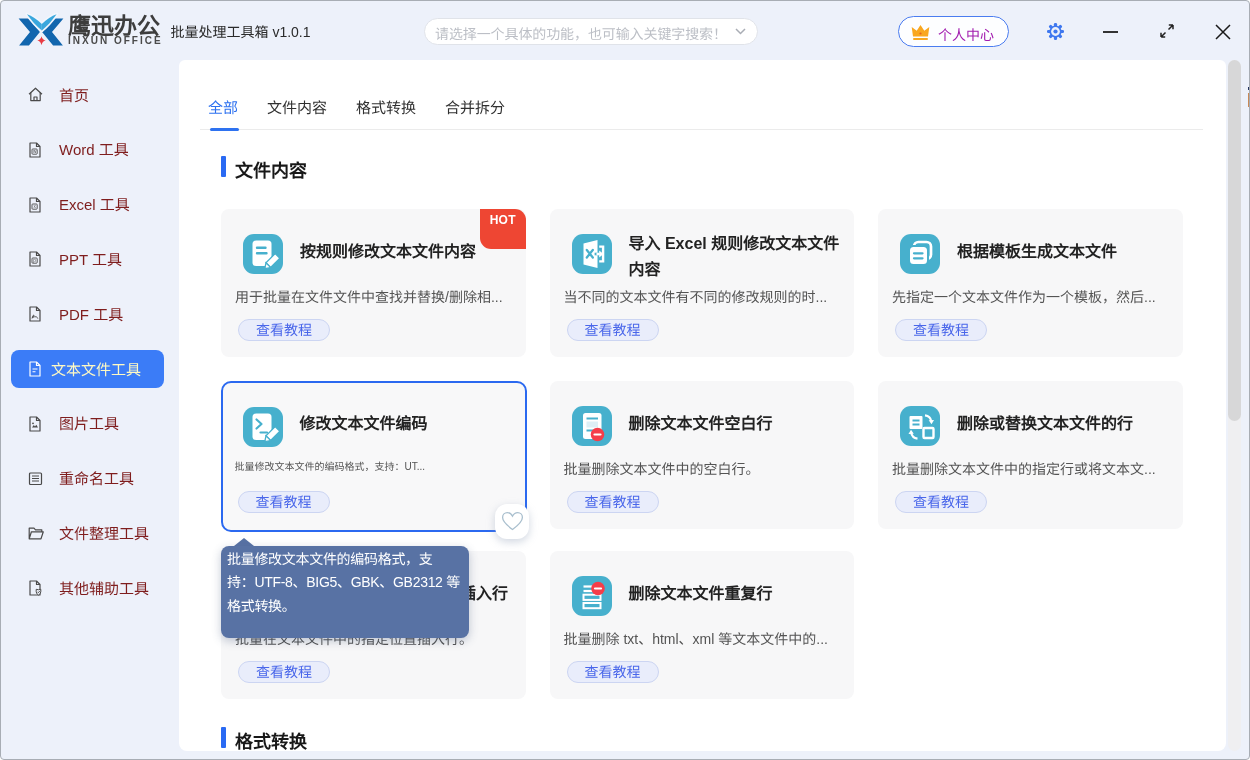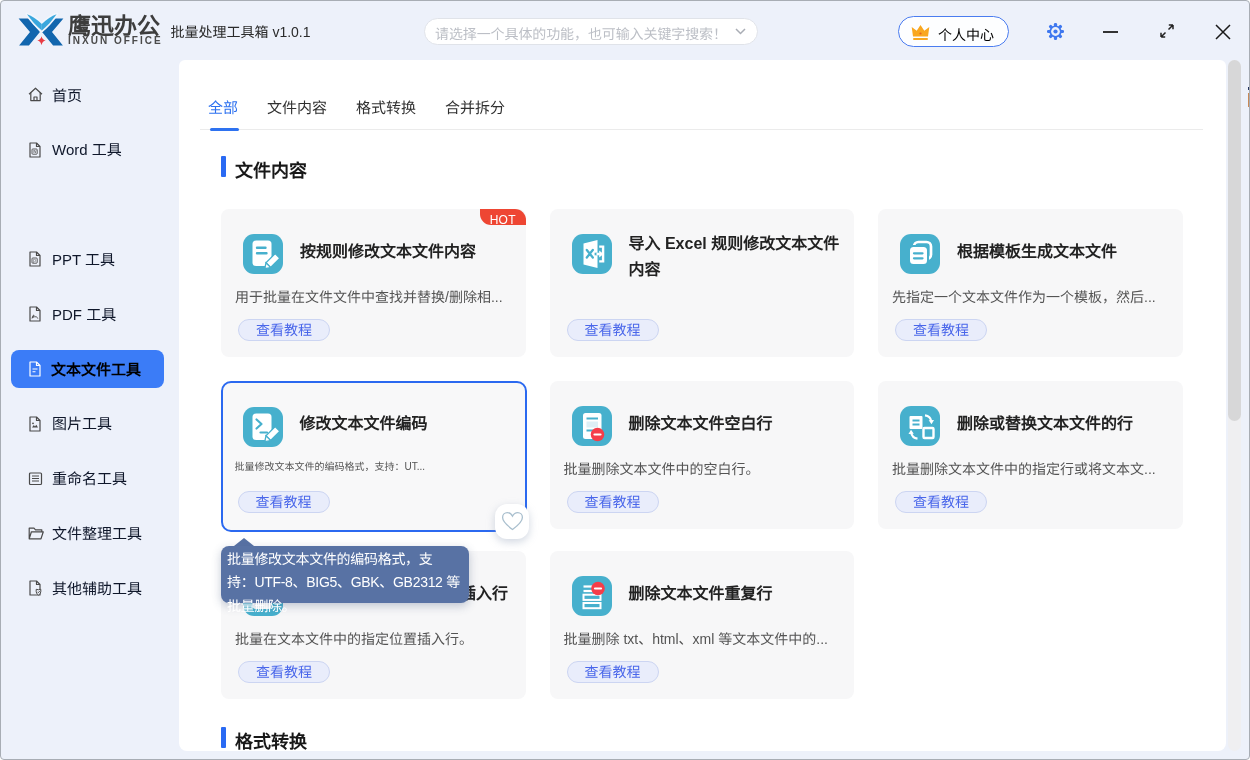"个人中心" #viptext { color: #000000 -> #a21caf }
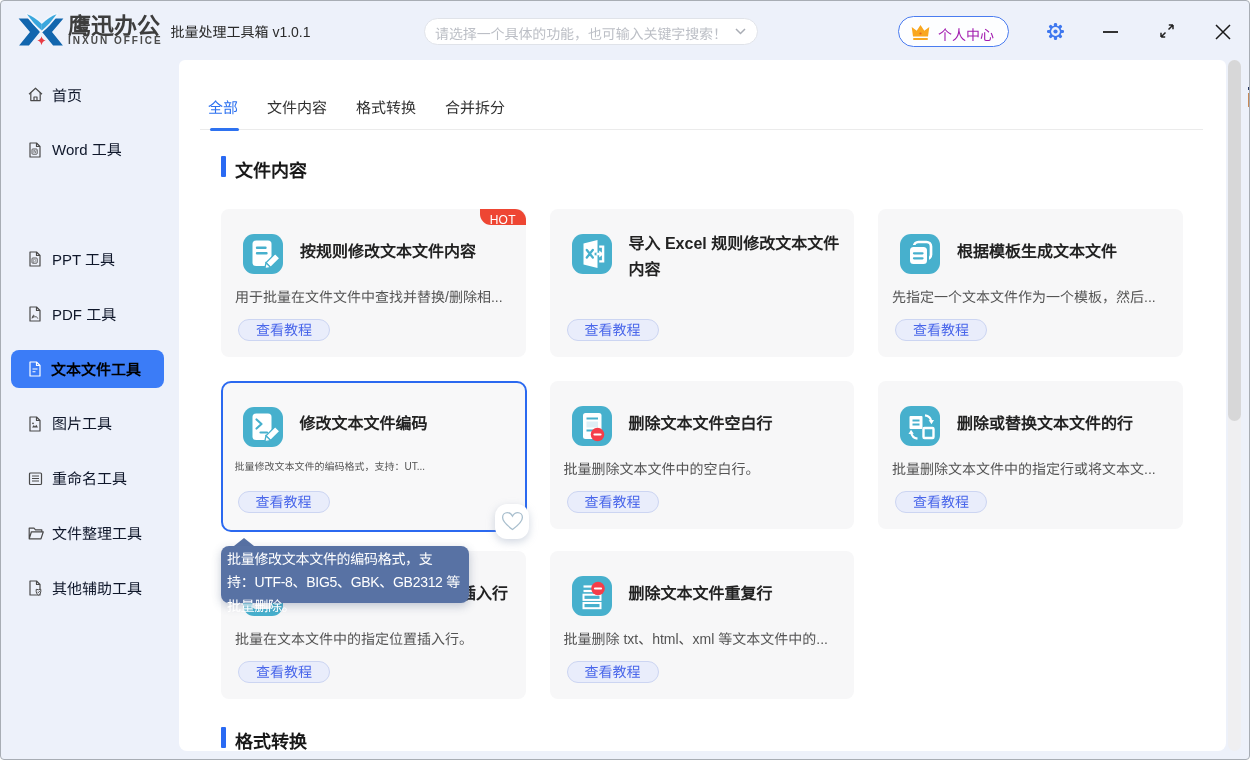"首页" .nav .lbl { color: #0f172a -> #7f1d1d; left: 51px -> 58px }
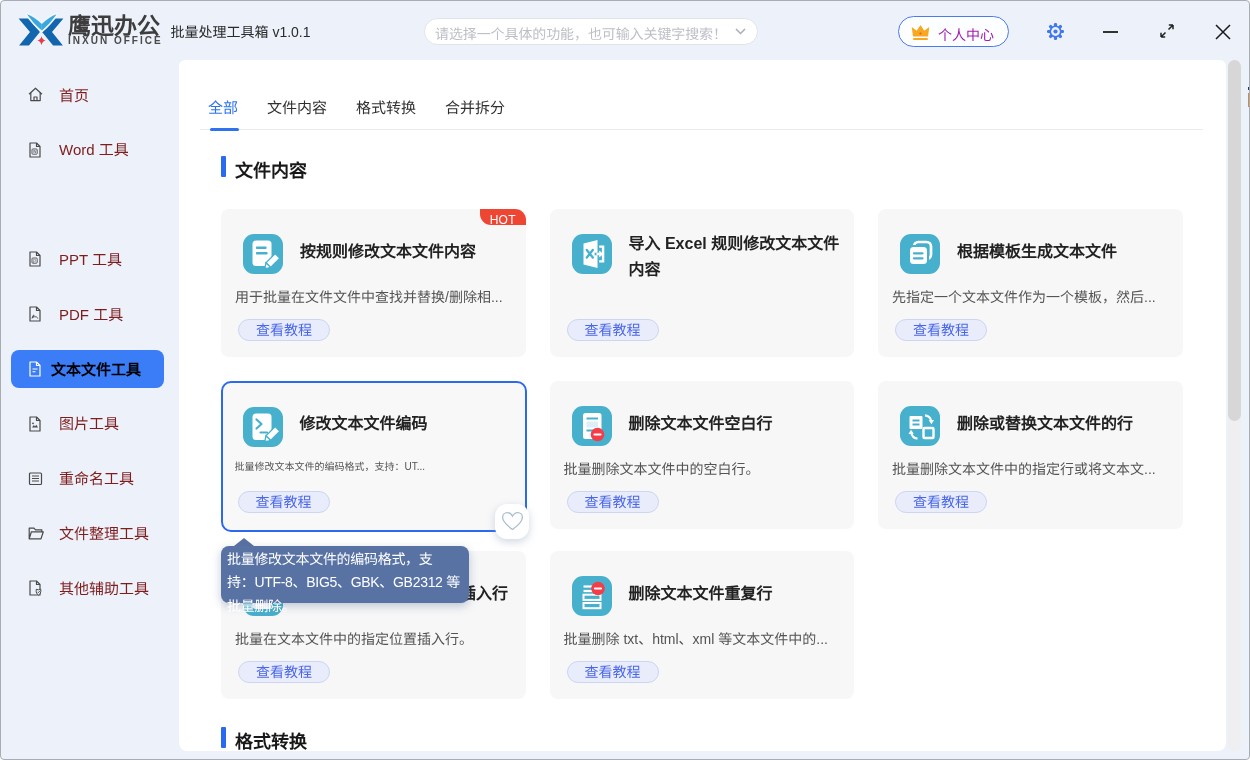"Excel 工具" div.nav { html: none -> <div> <svg> <g> <path></path> <path></path> <rect></rect> </g> <text>x</text> </svg> <div>Excel 工具</div> </div> }
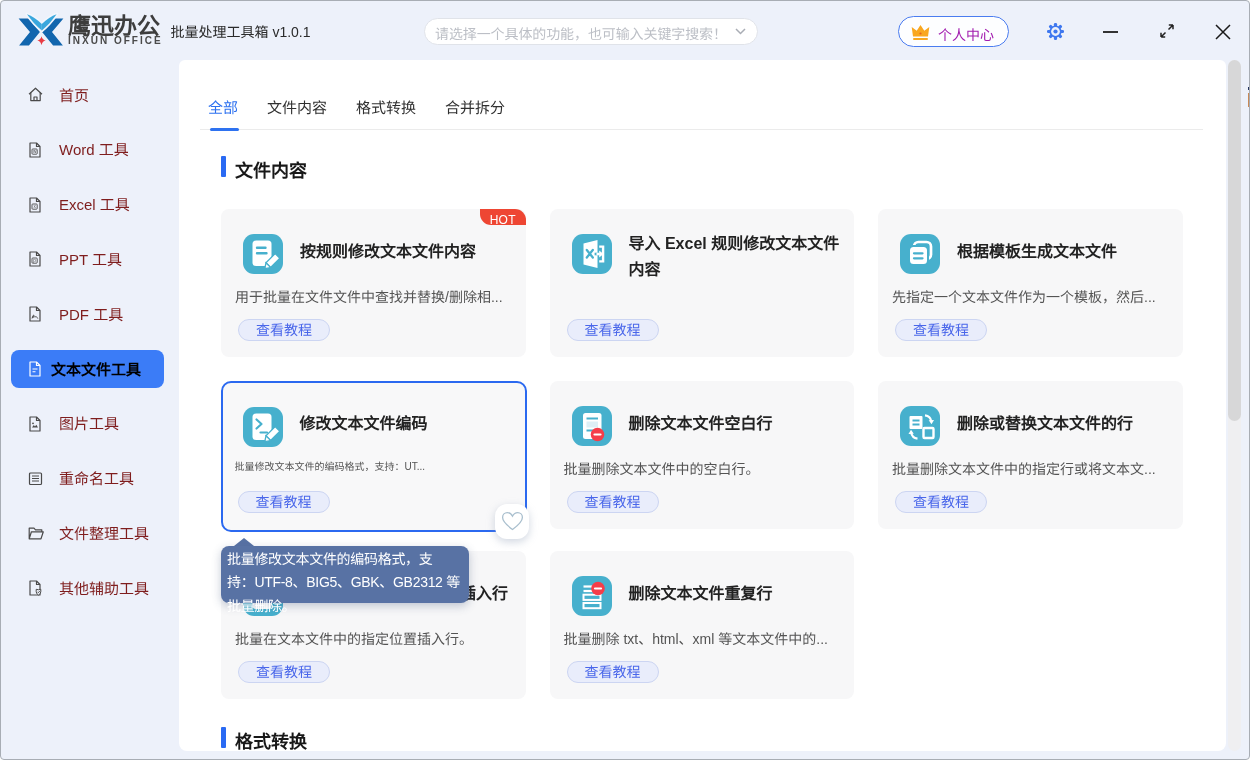"HOT" #hot { font-weight: normal -> bold; height: 16px -> 40px }
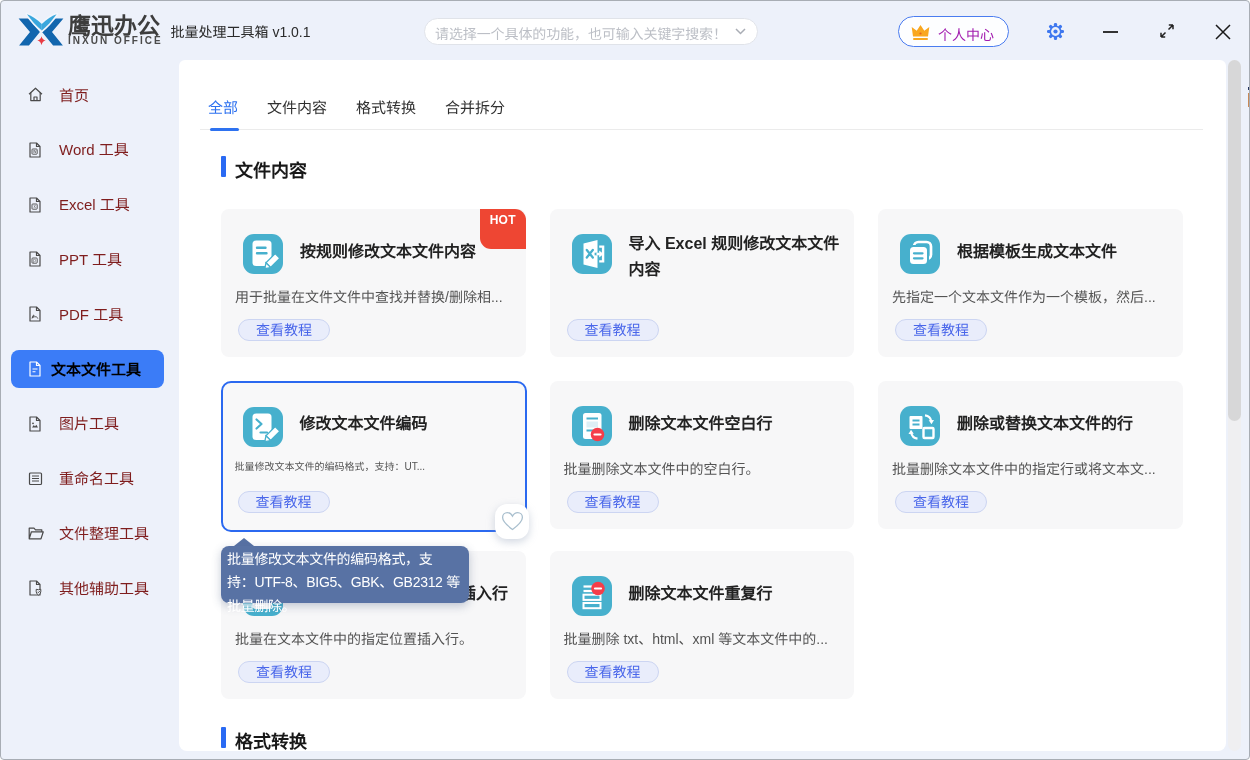"当不同的文本文件有不同的修改规则的时..." div.d { html: none -> <div>当不同的文本文件有不同的修改规则的时...</div> }
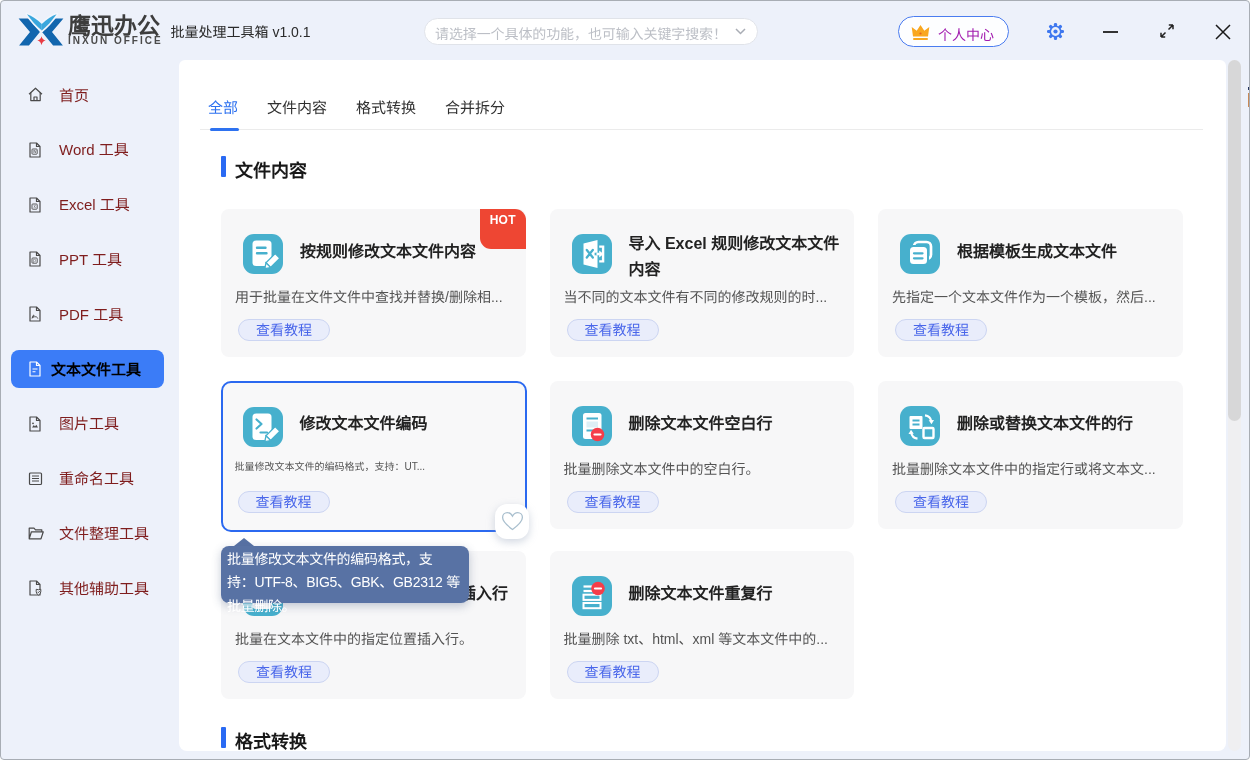"文本文件工具" #navsel .lbl { color: #000000 -> #fef9c3; font-weight: bold -> normal }
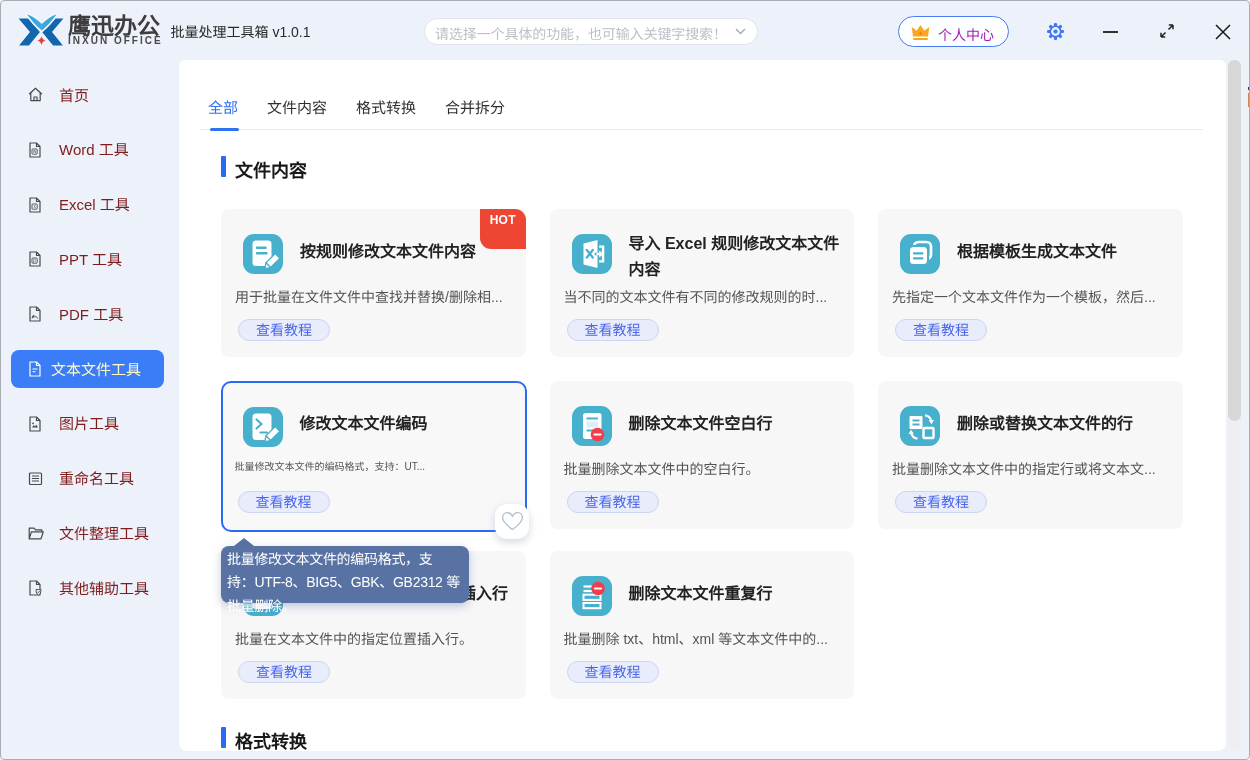"批量修改文本文件的编码格式，支" #tip { height: 57px -> 92px }
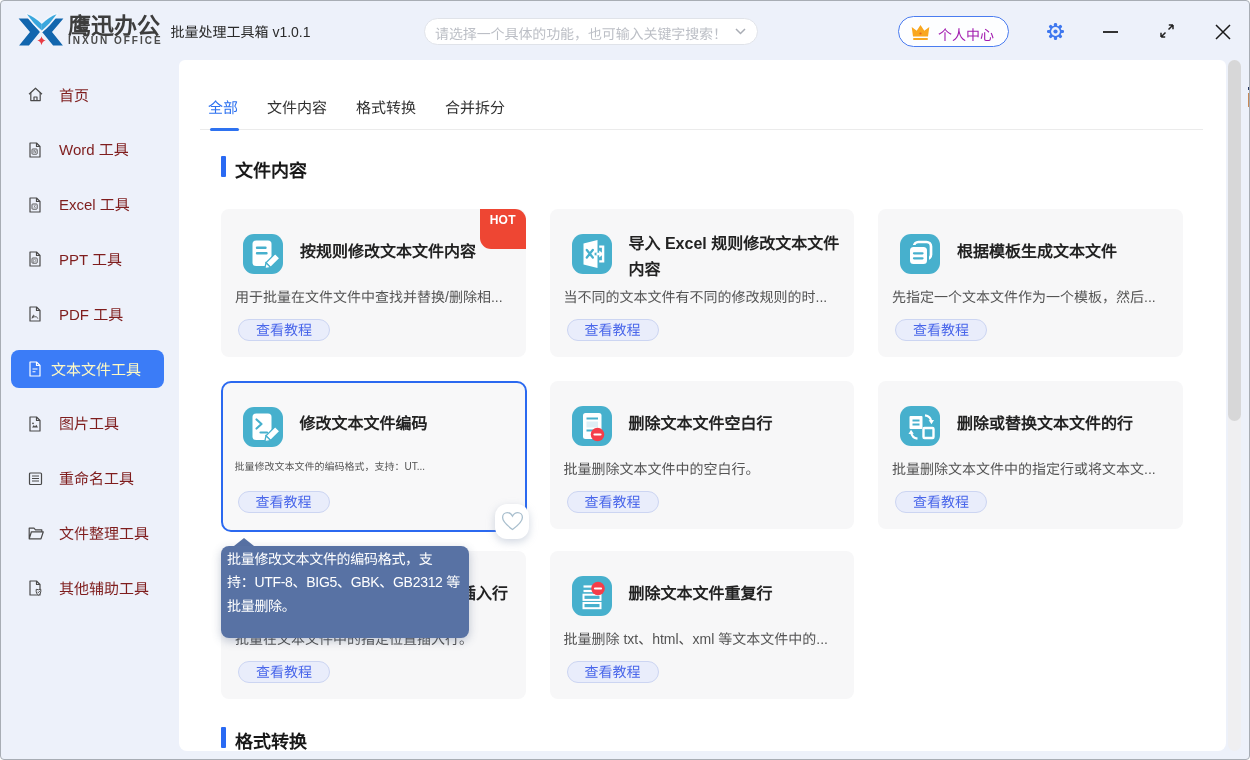"批量删除。" div { text: 批量删除 -> 格式转换 }
